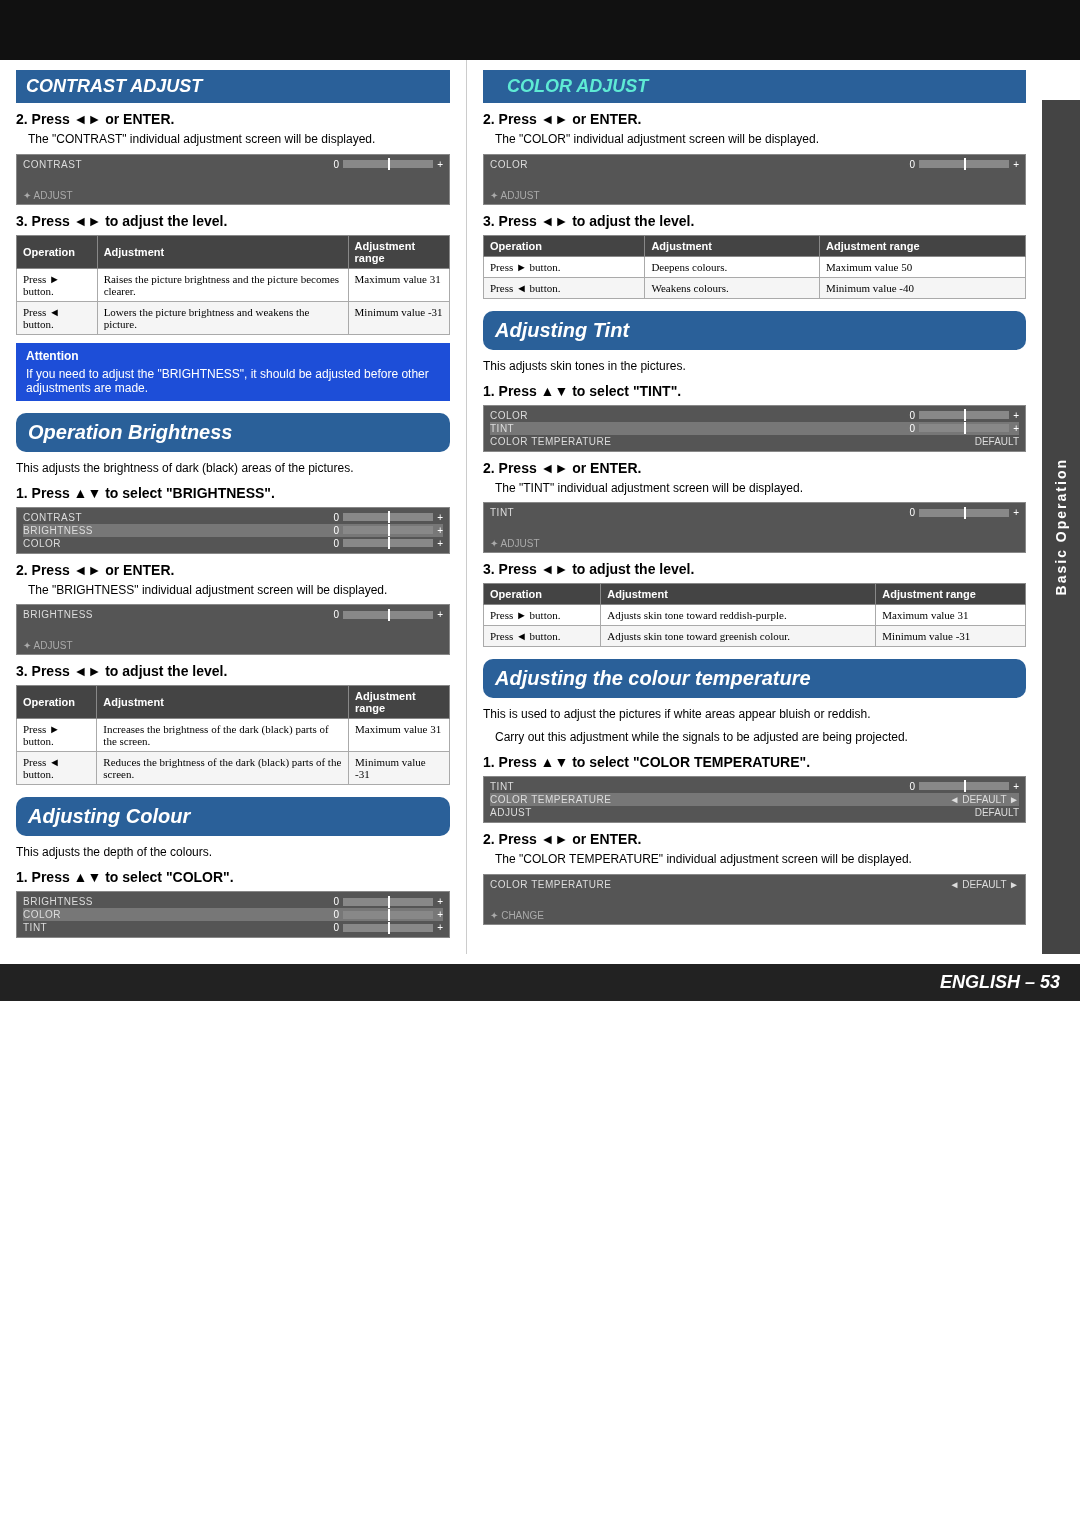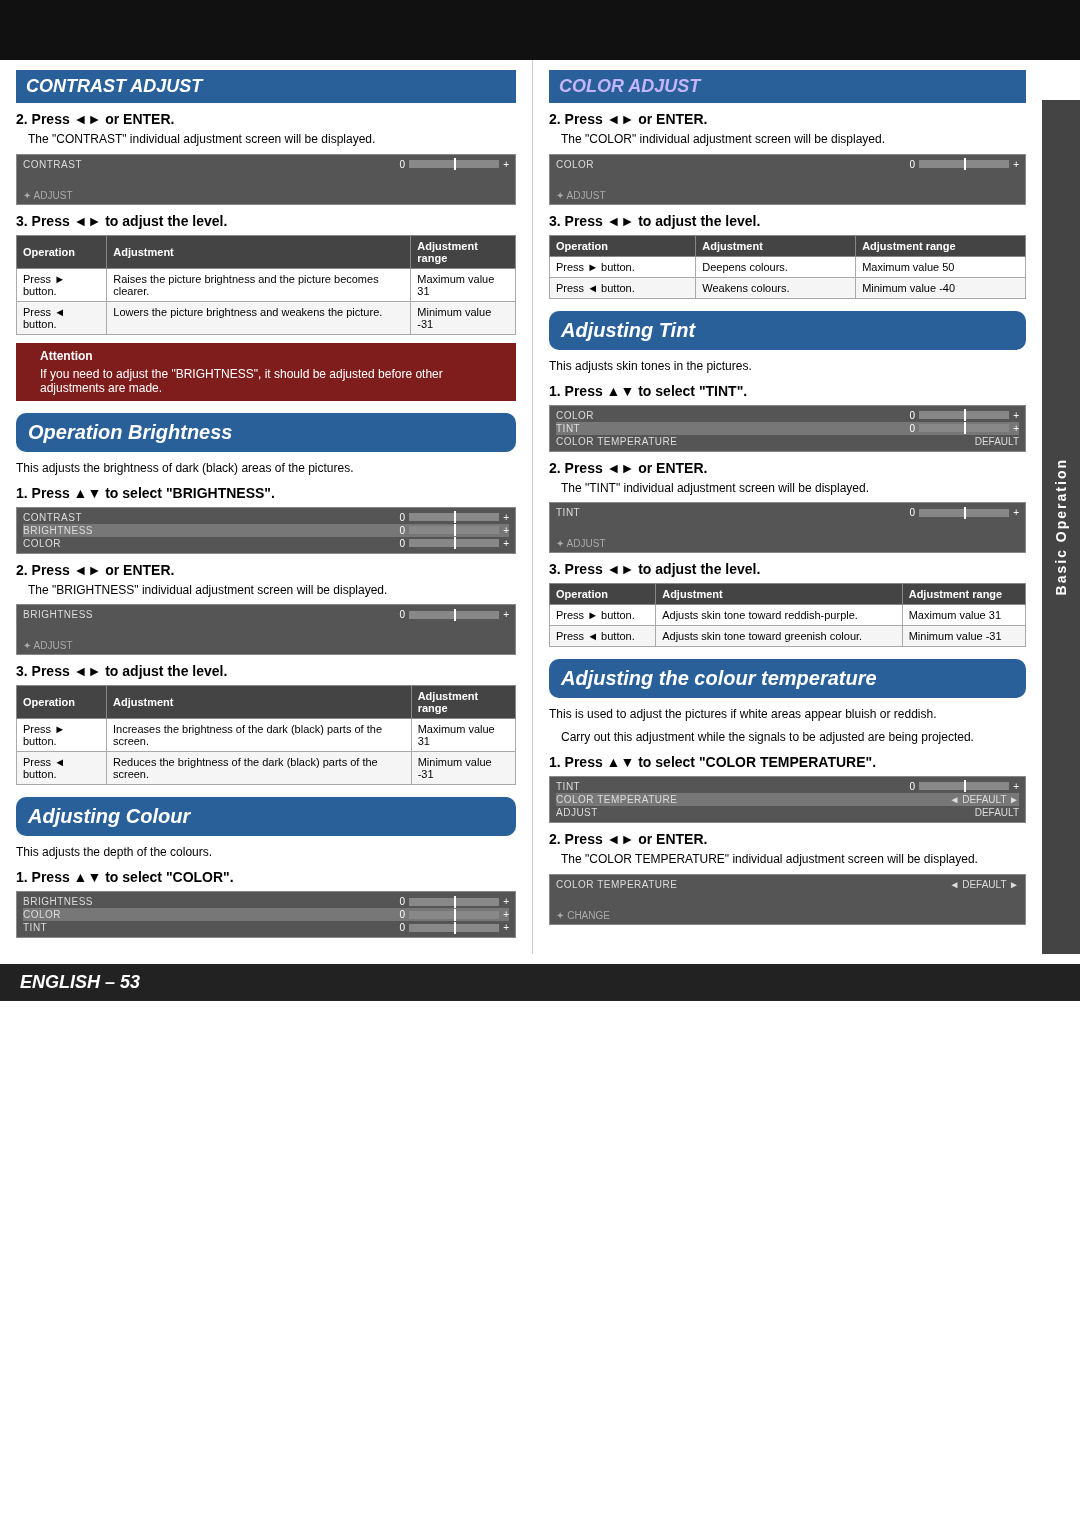"CONTRAST ADJUST" .col-left { width: 533px -> 467px }
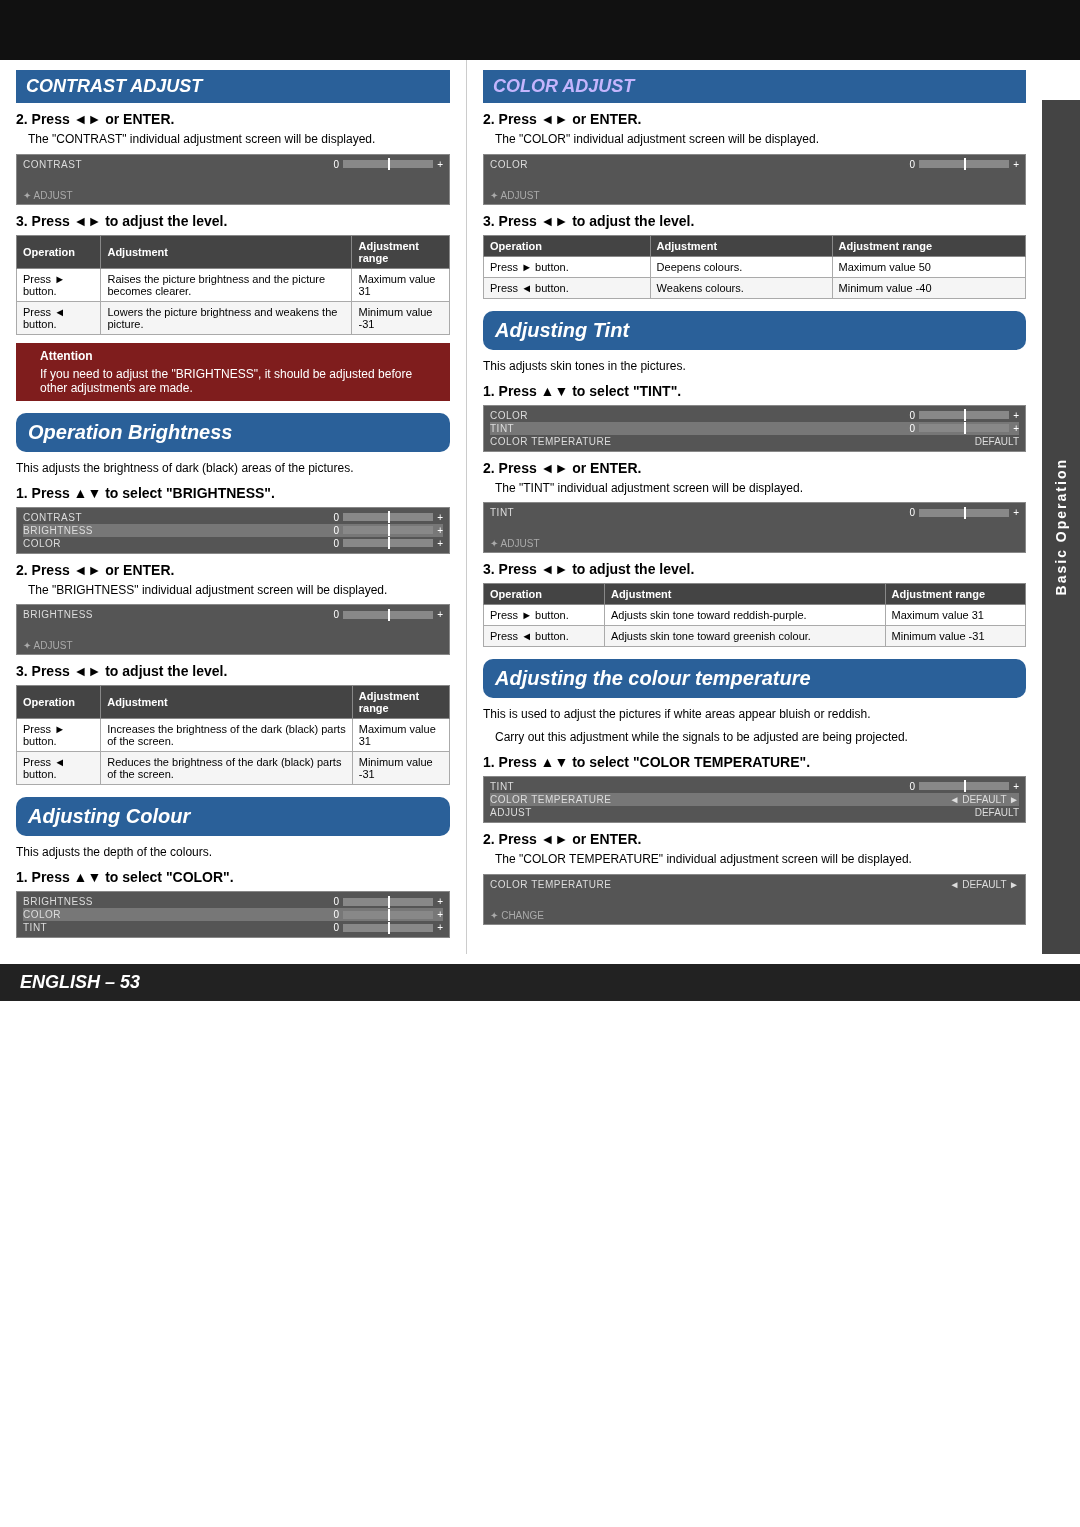"COLOR ADJUST" div { color: #c4b5fd -> #5eead4; padding: 6px 10px -> 6px 24px }
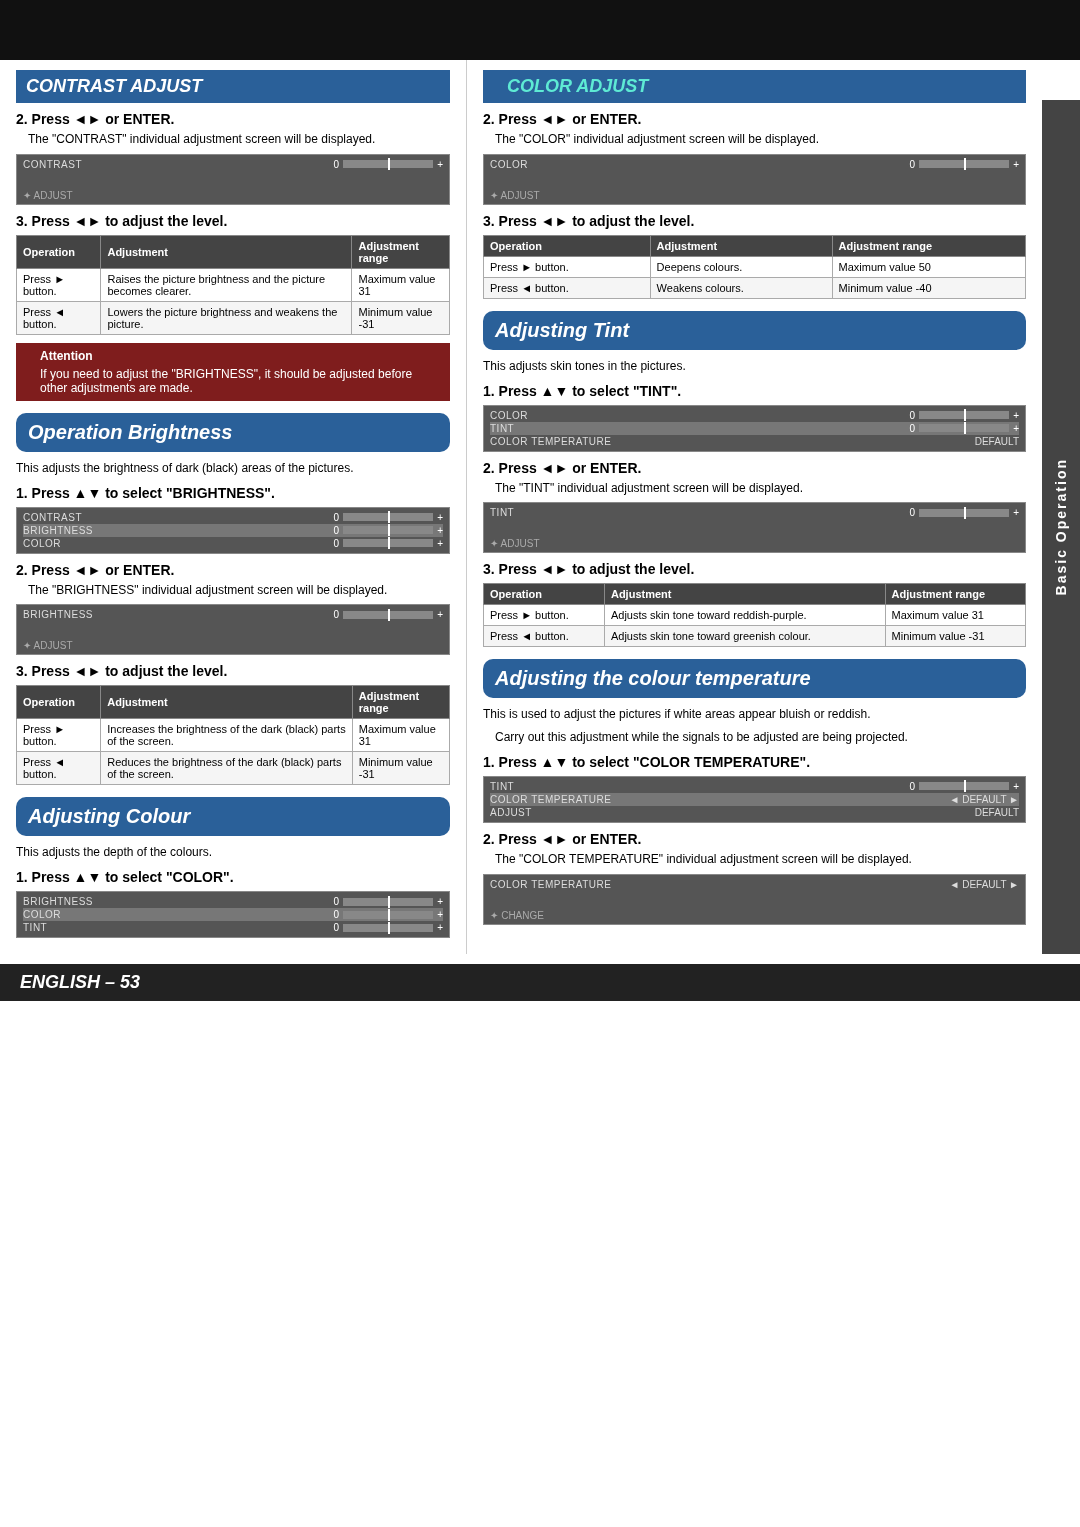"Press ► button." .adj-table td { font-family: none -> Liberation Serif, serif }
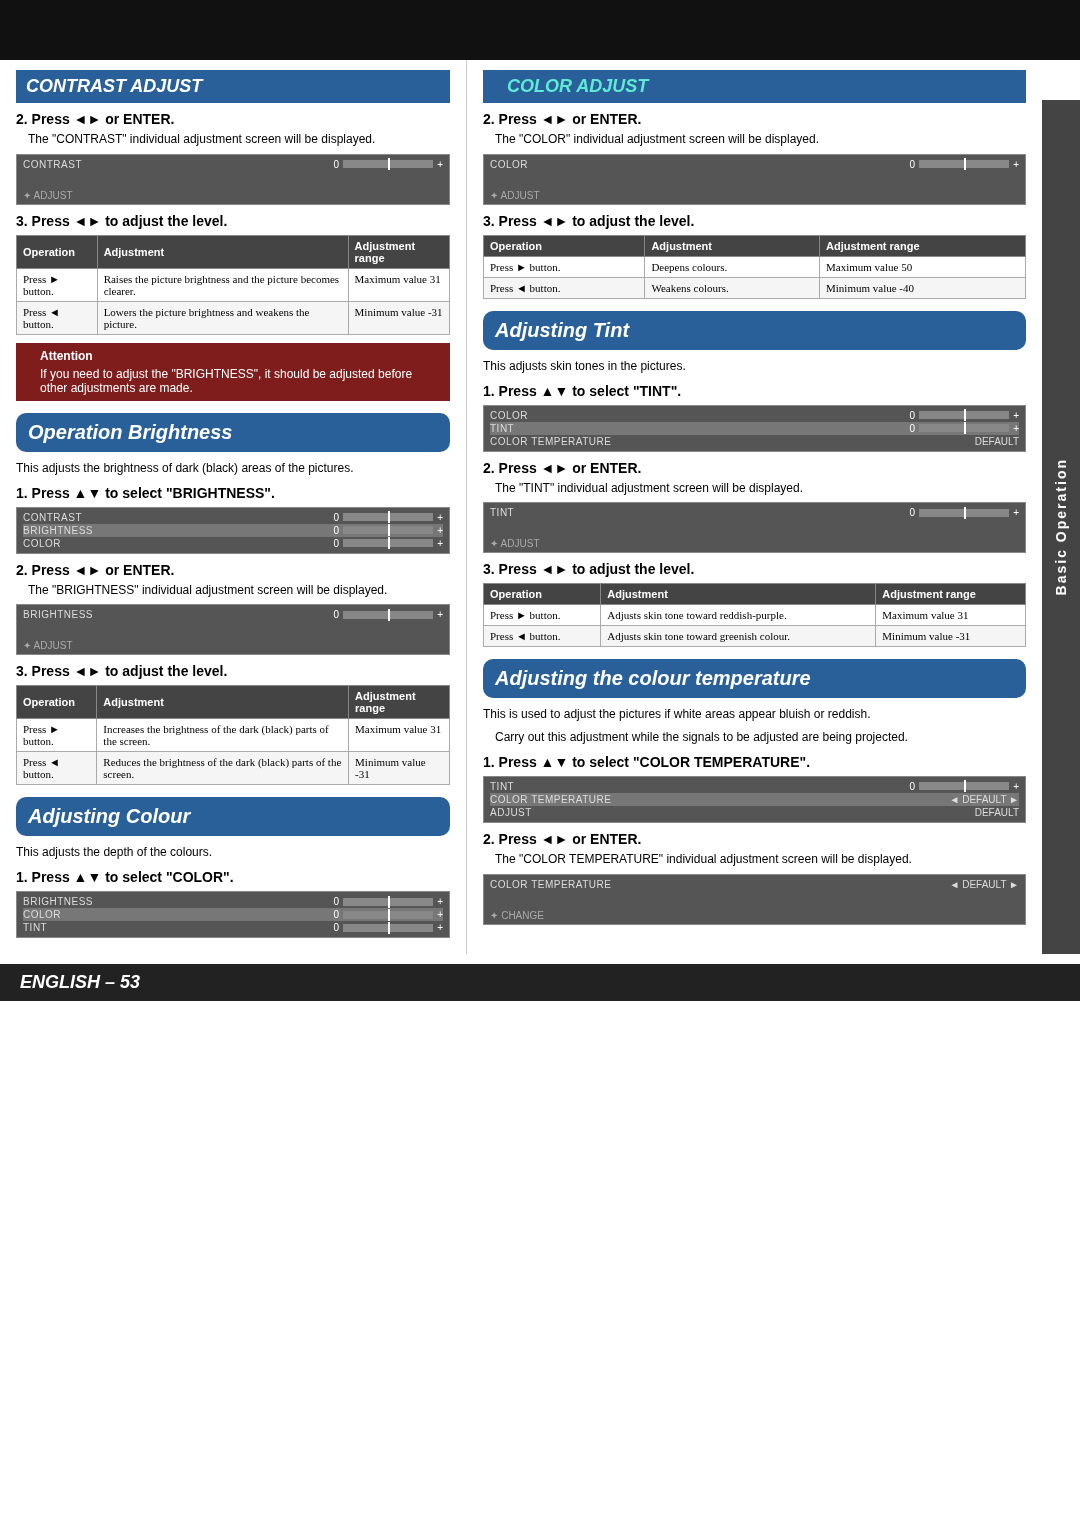"Attention" .attention-box { background: #7f1d1d -> #1d4ed8; padding: 6px 24px -> 6px 10px }
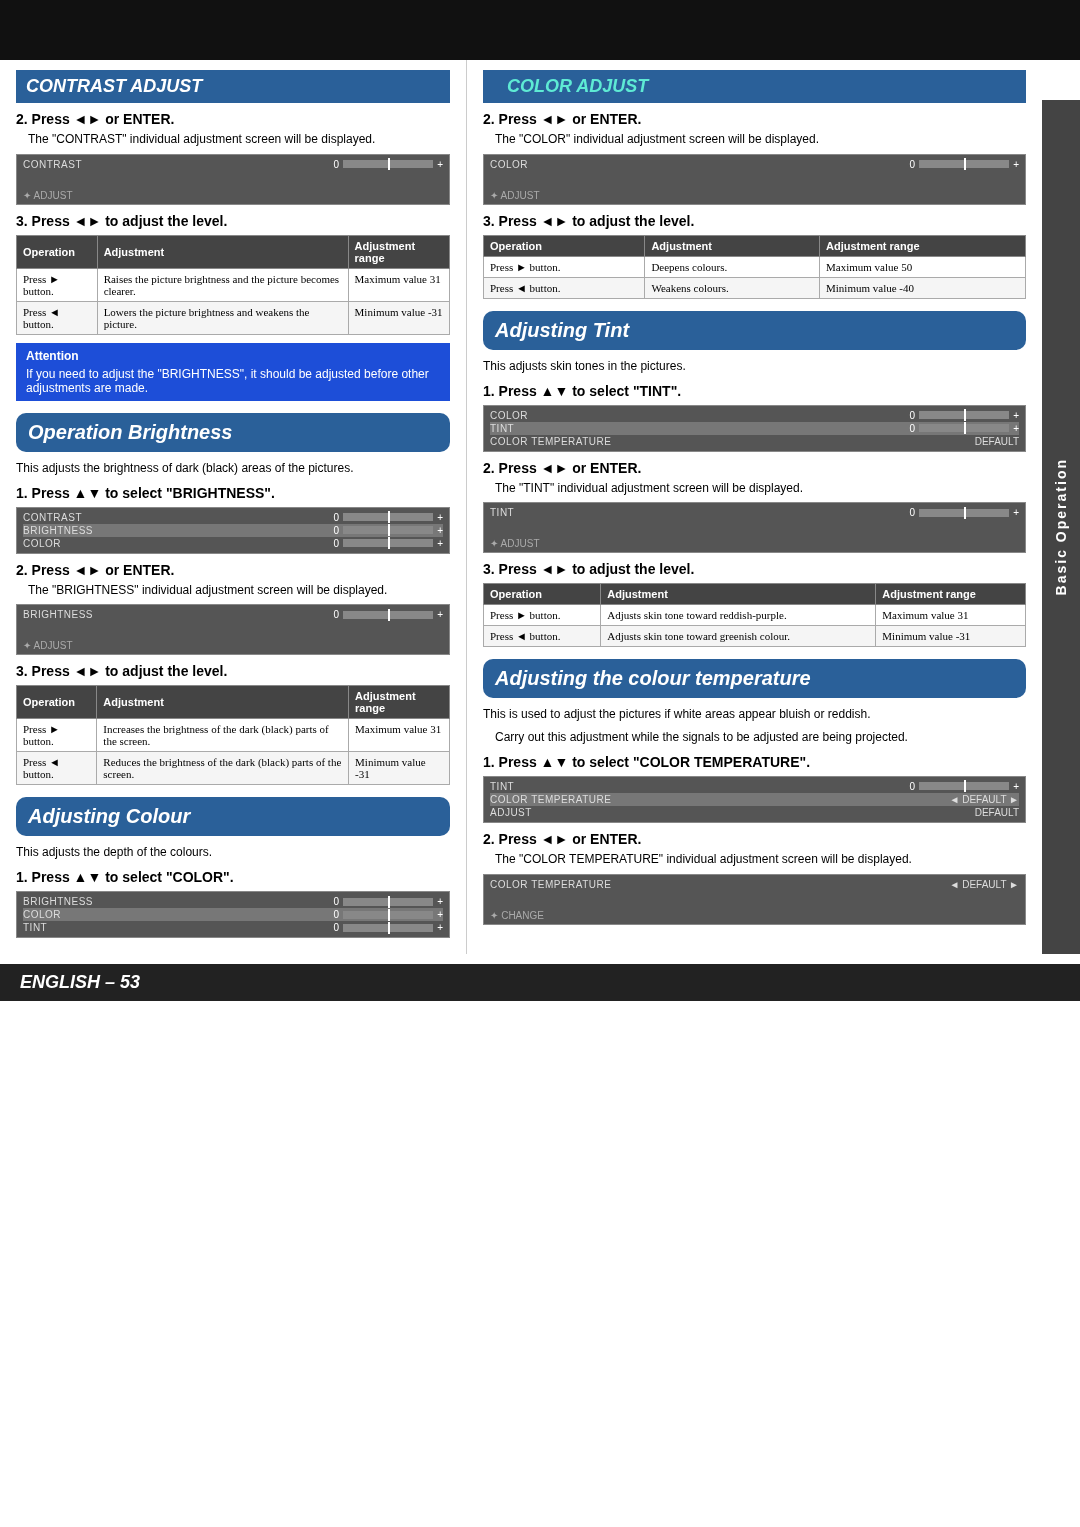"ENGLISH – 53" .page-footer { justify-content: flex-start -> flex-end }
